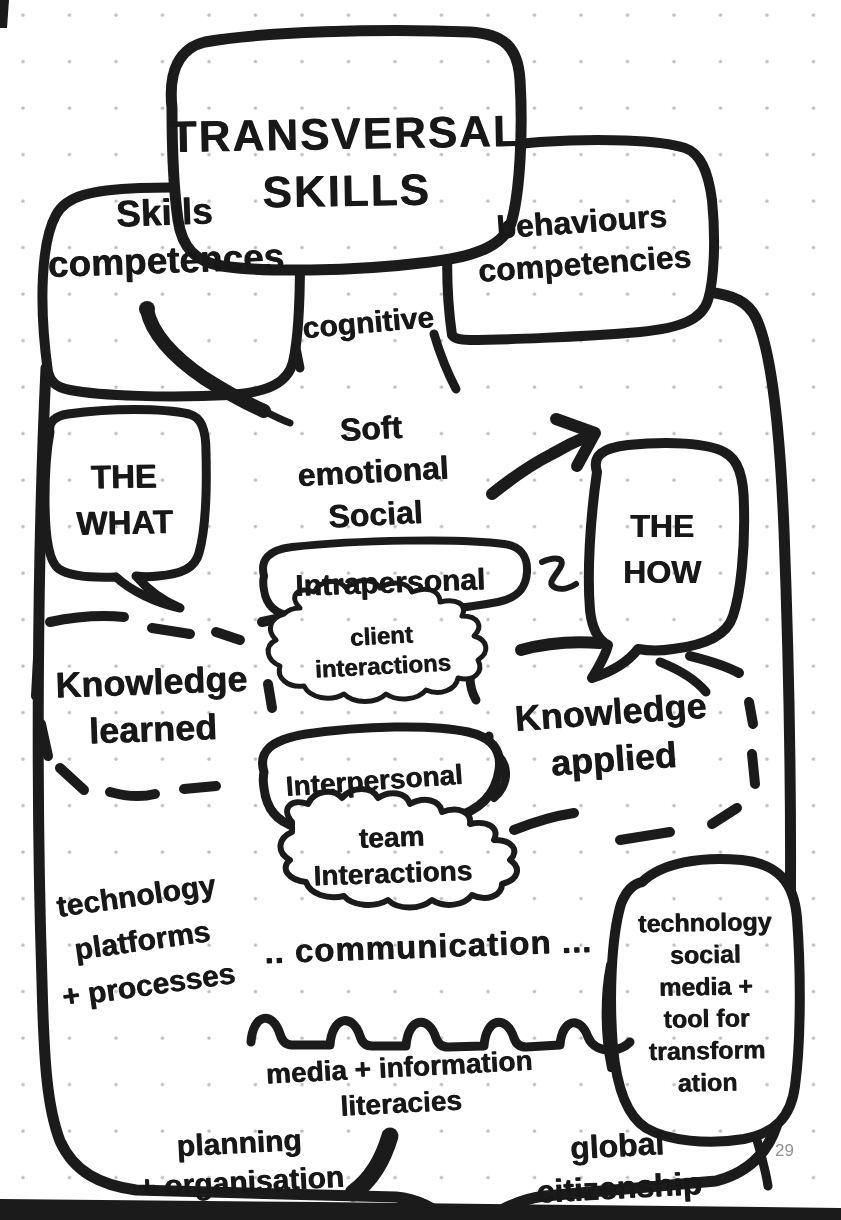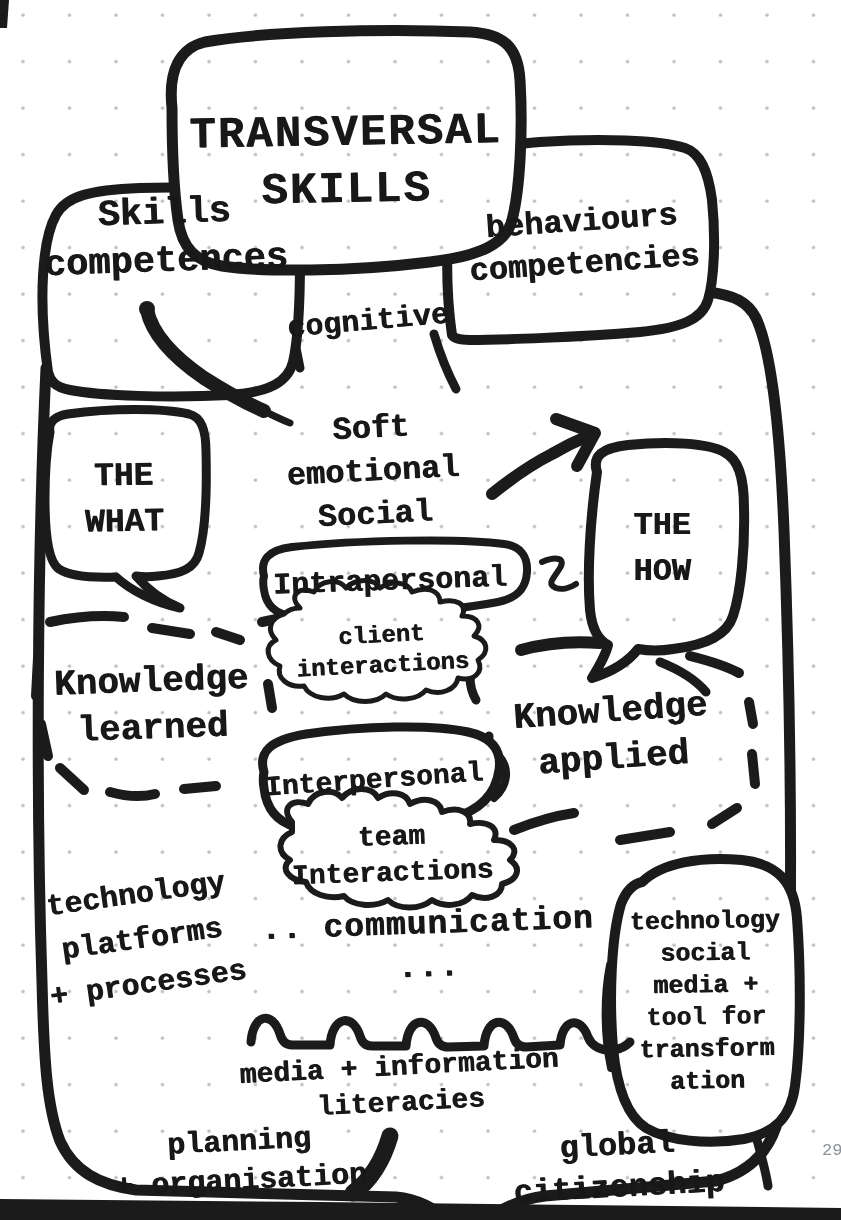"TRANSVERSAL" .page { font-family: Liberation Mono, monospace -> Liberation Sans, sans-serif }
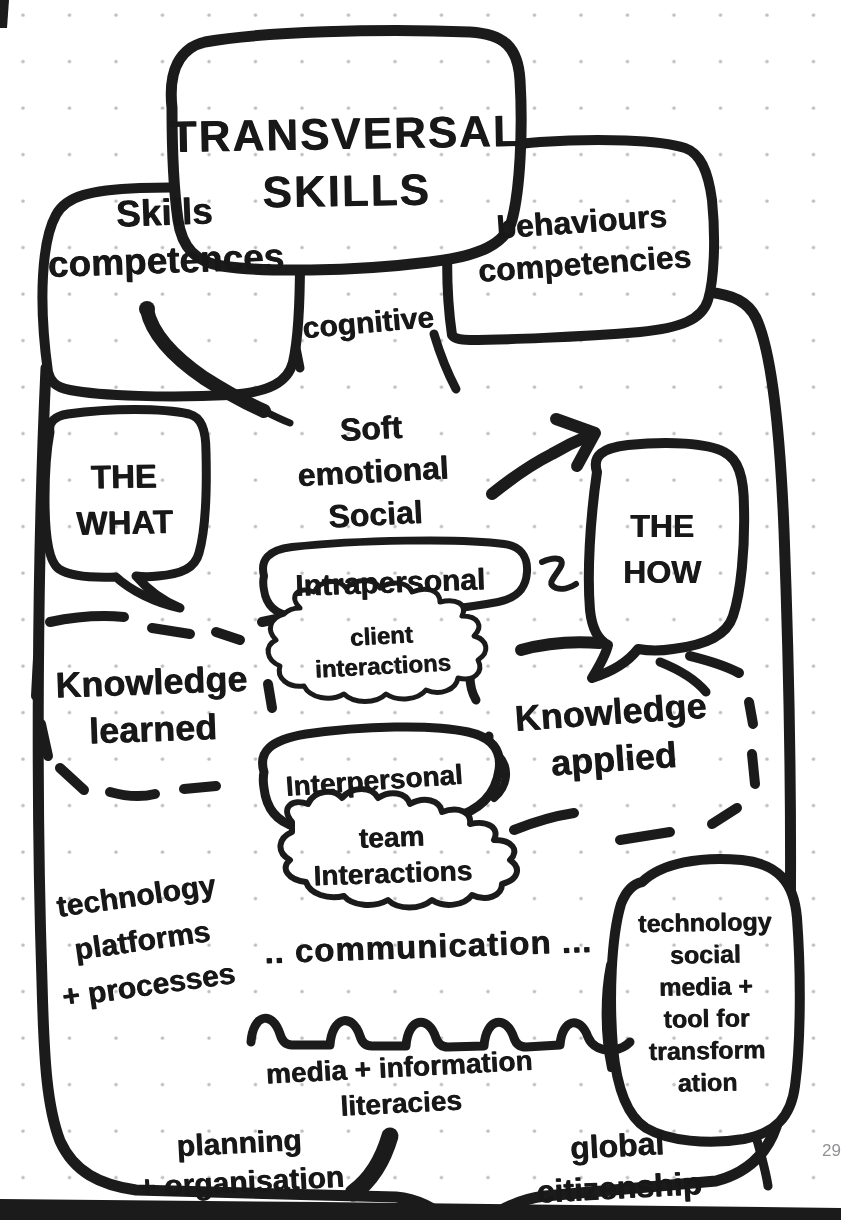"29" .pagenum { margin-left: 47px -> none }
